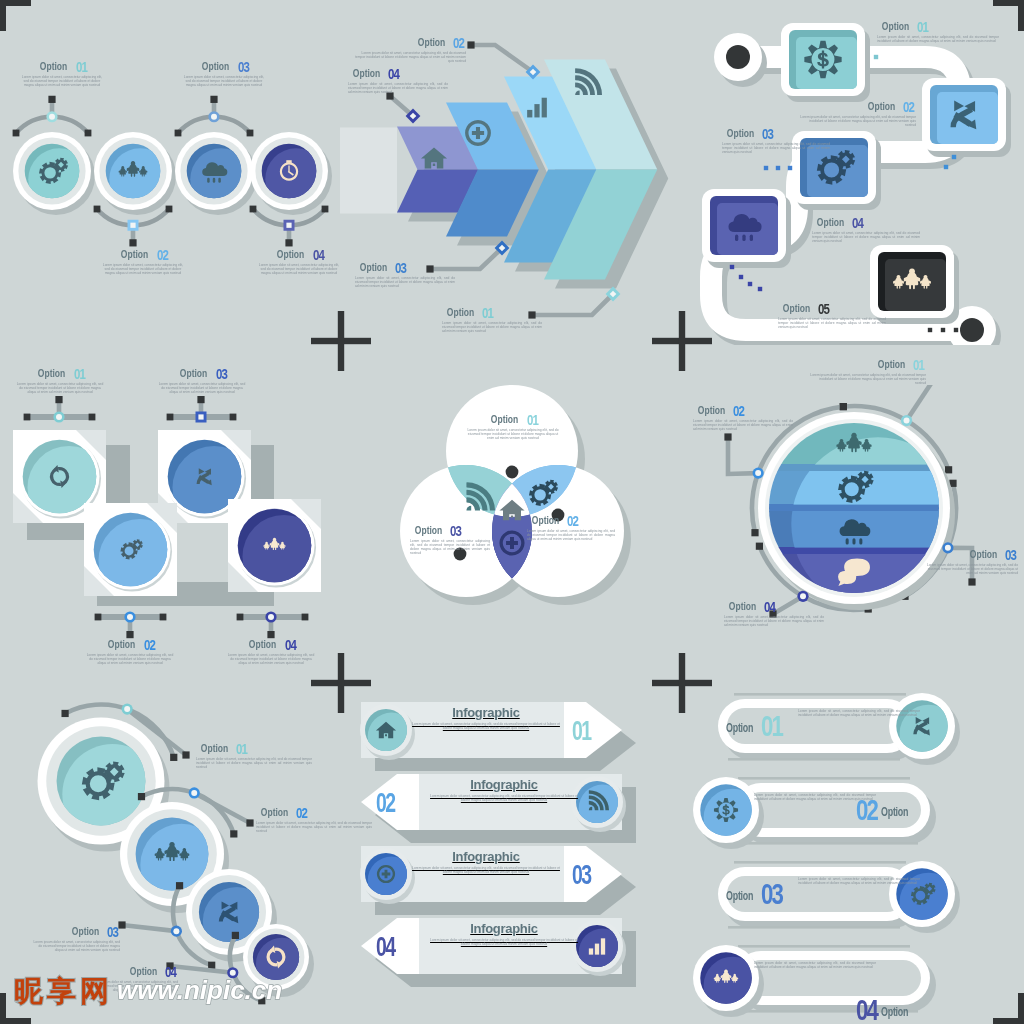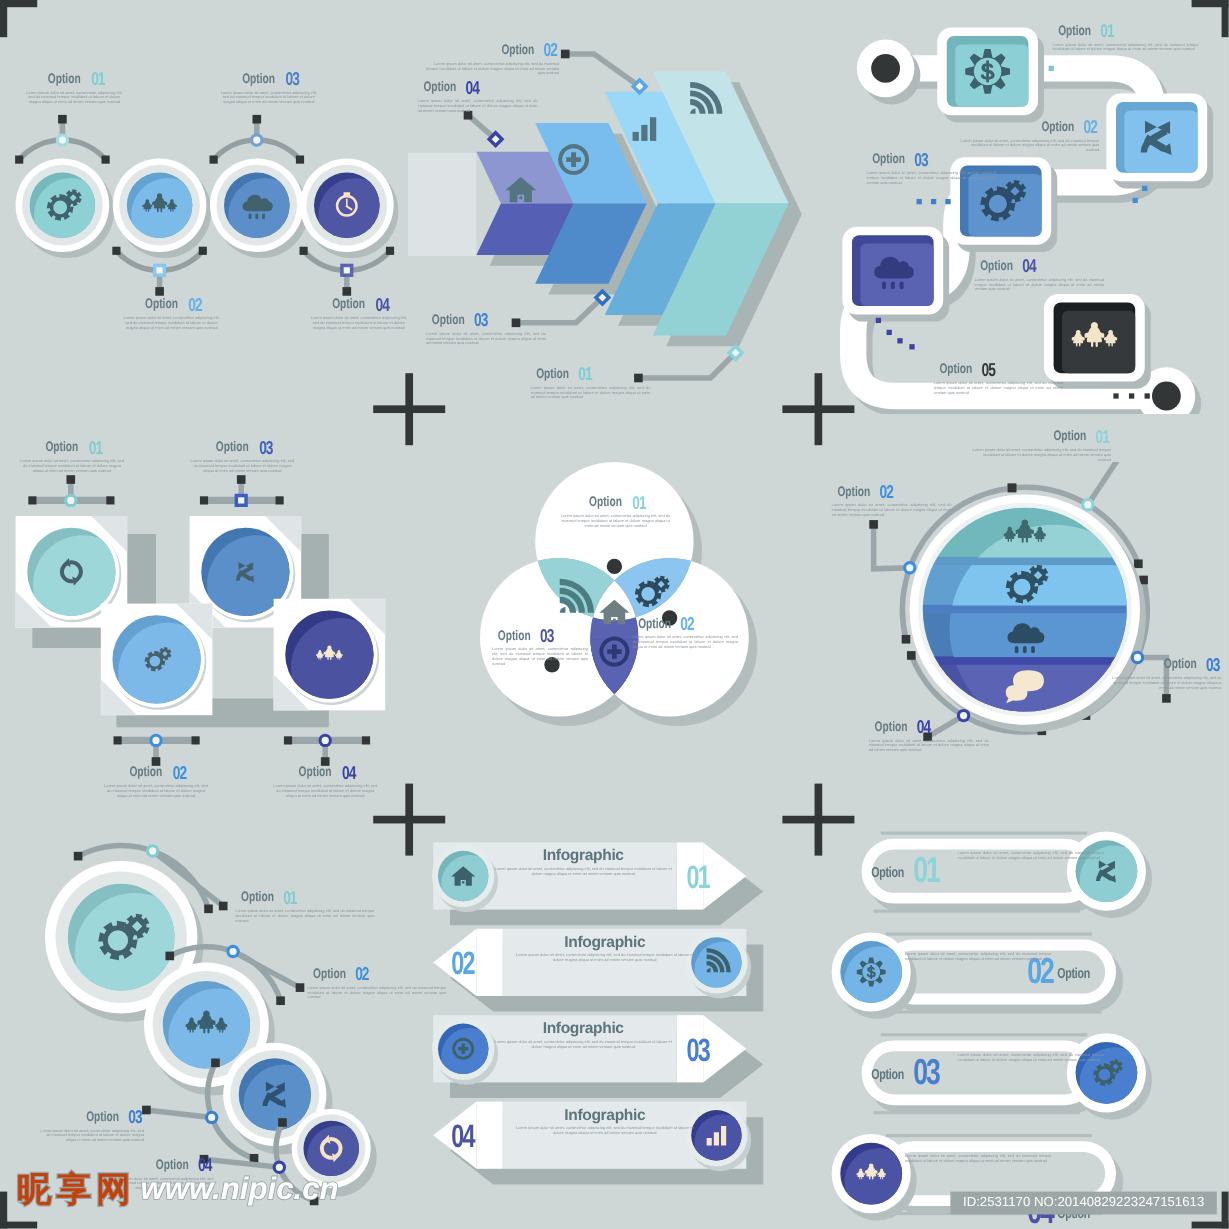"Infographic" .banner-txt { text-decoration: none -> underline }
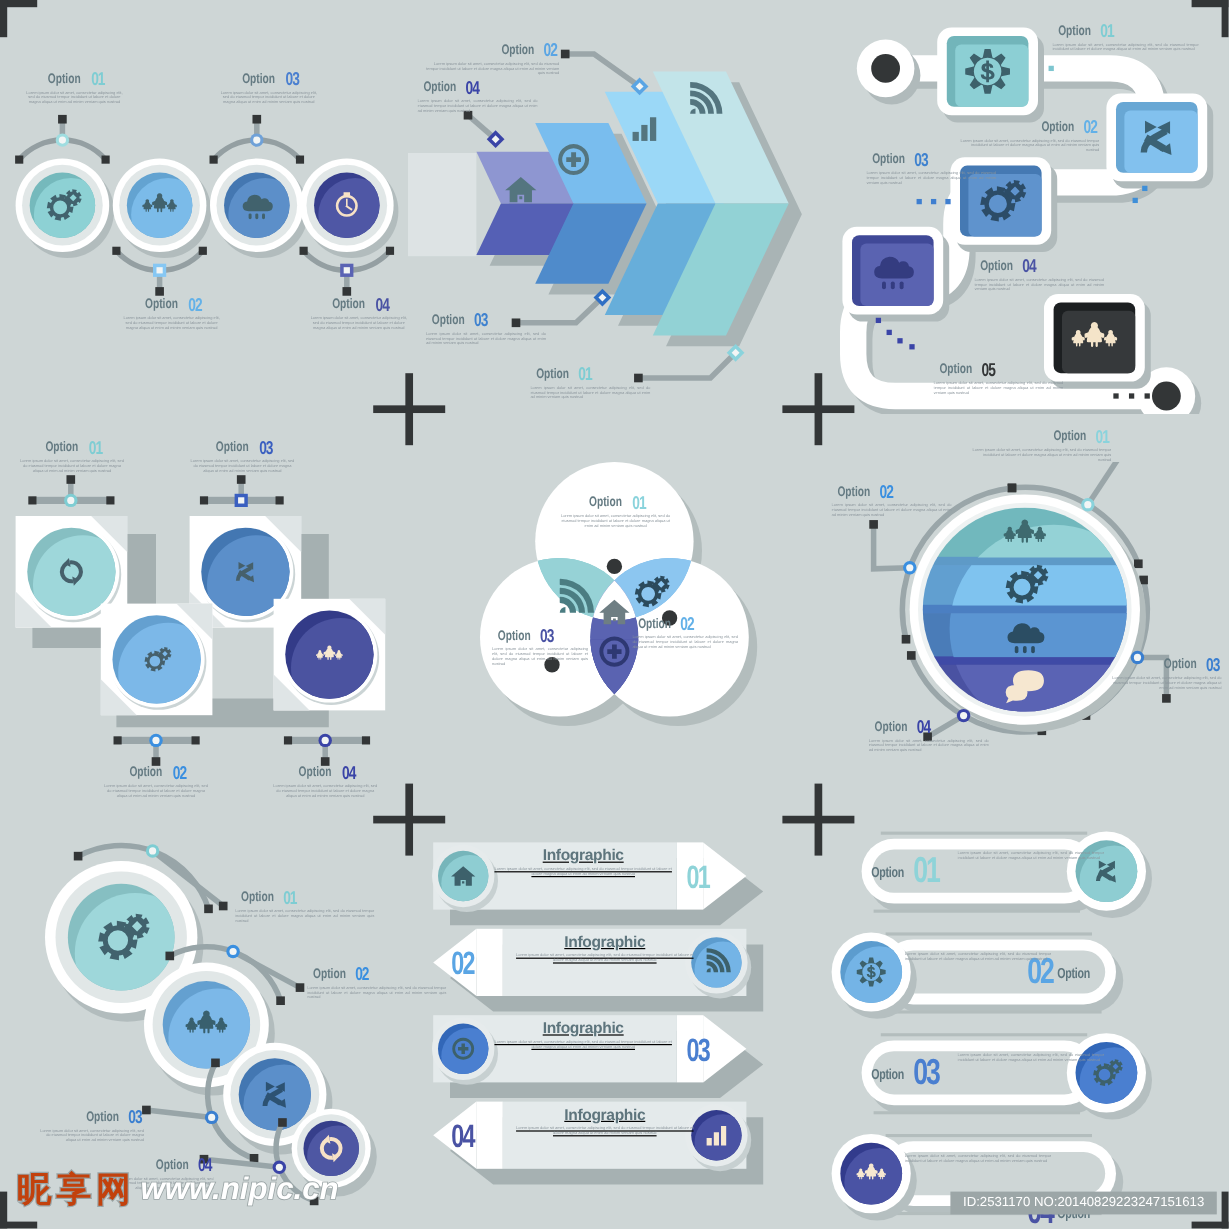"ID:2531170 NO:20140829223247151613" div.idbar { html: <div>ID:2531170 NO:20140829223247151613</div> -> none }
